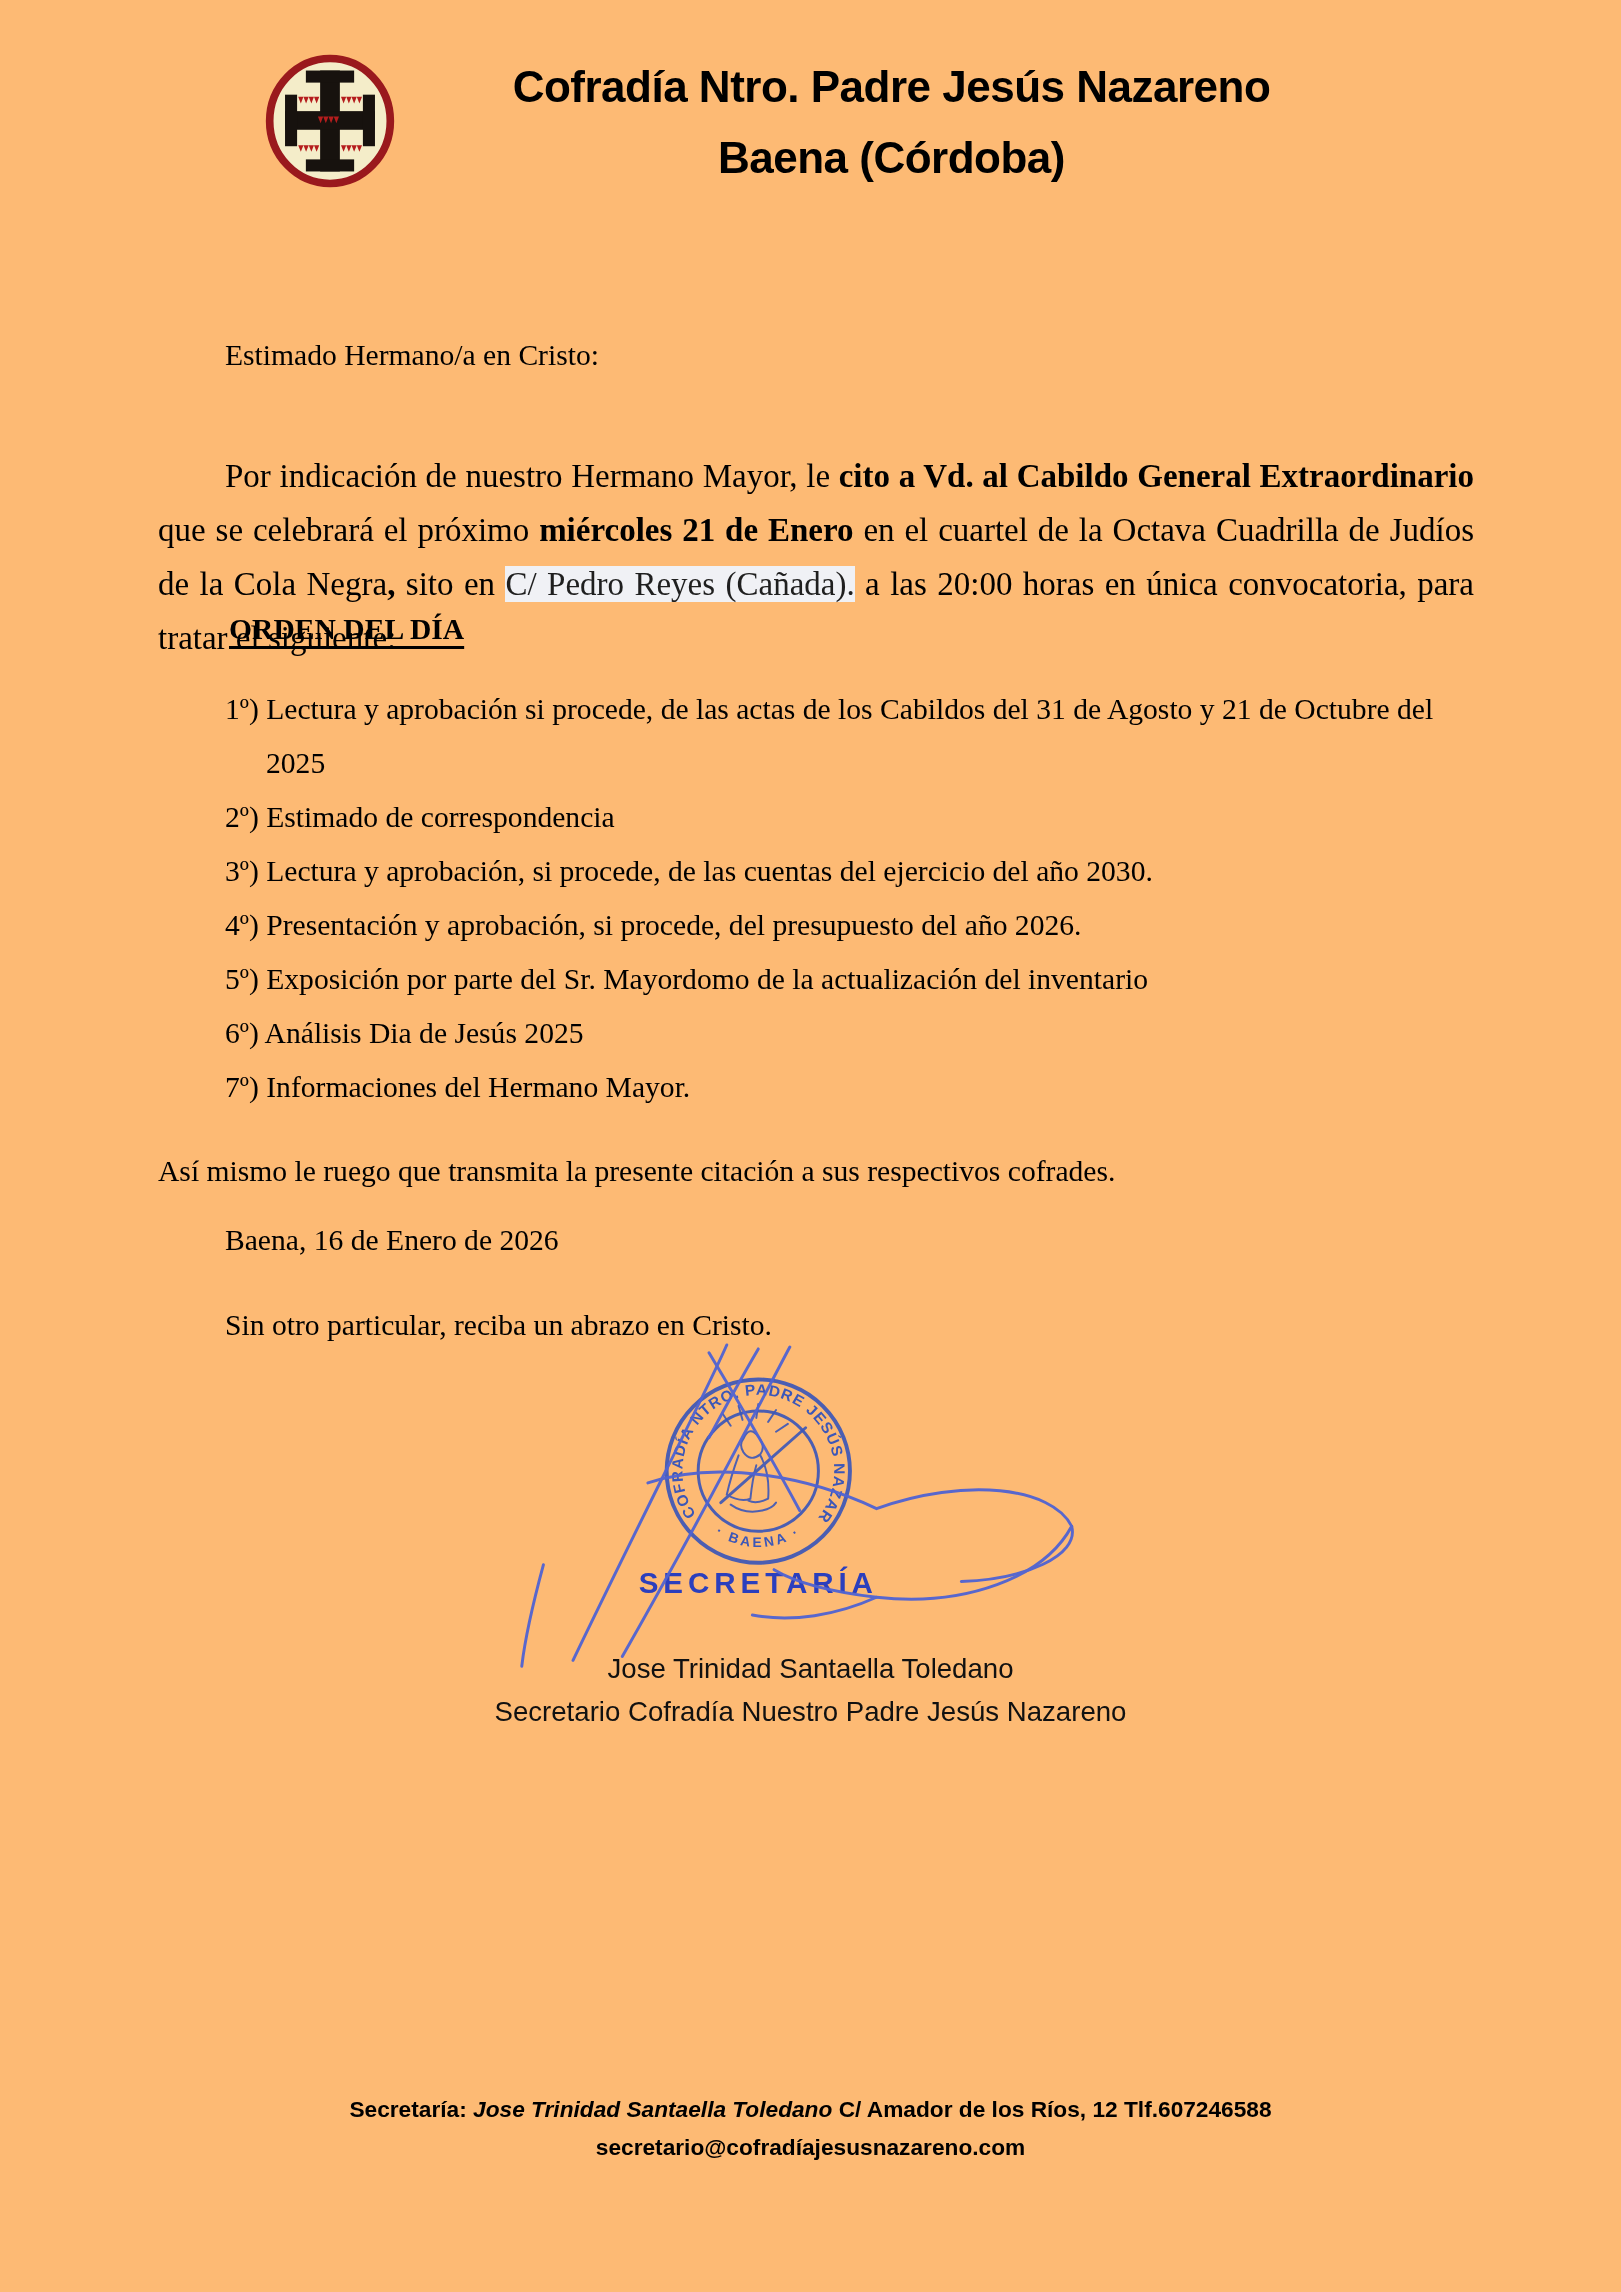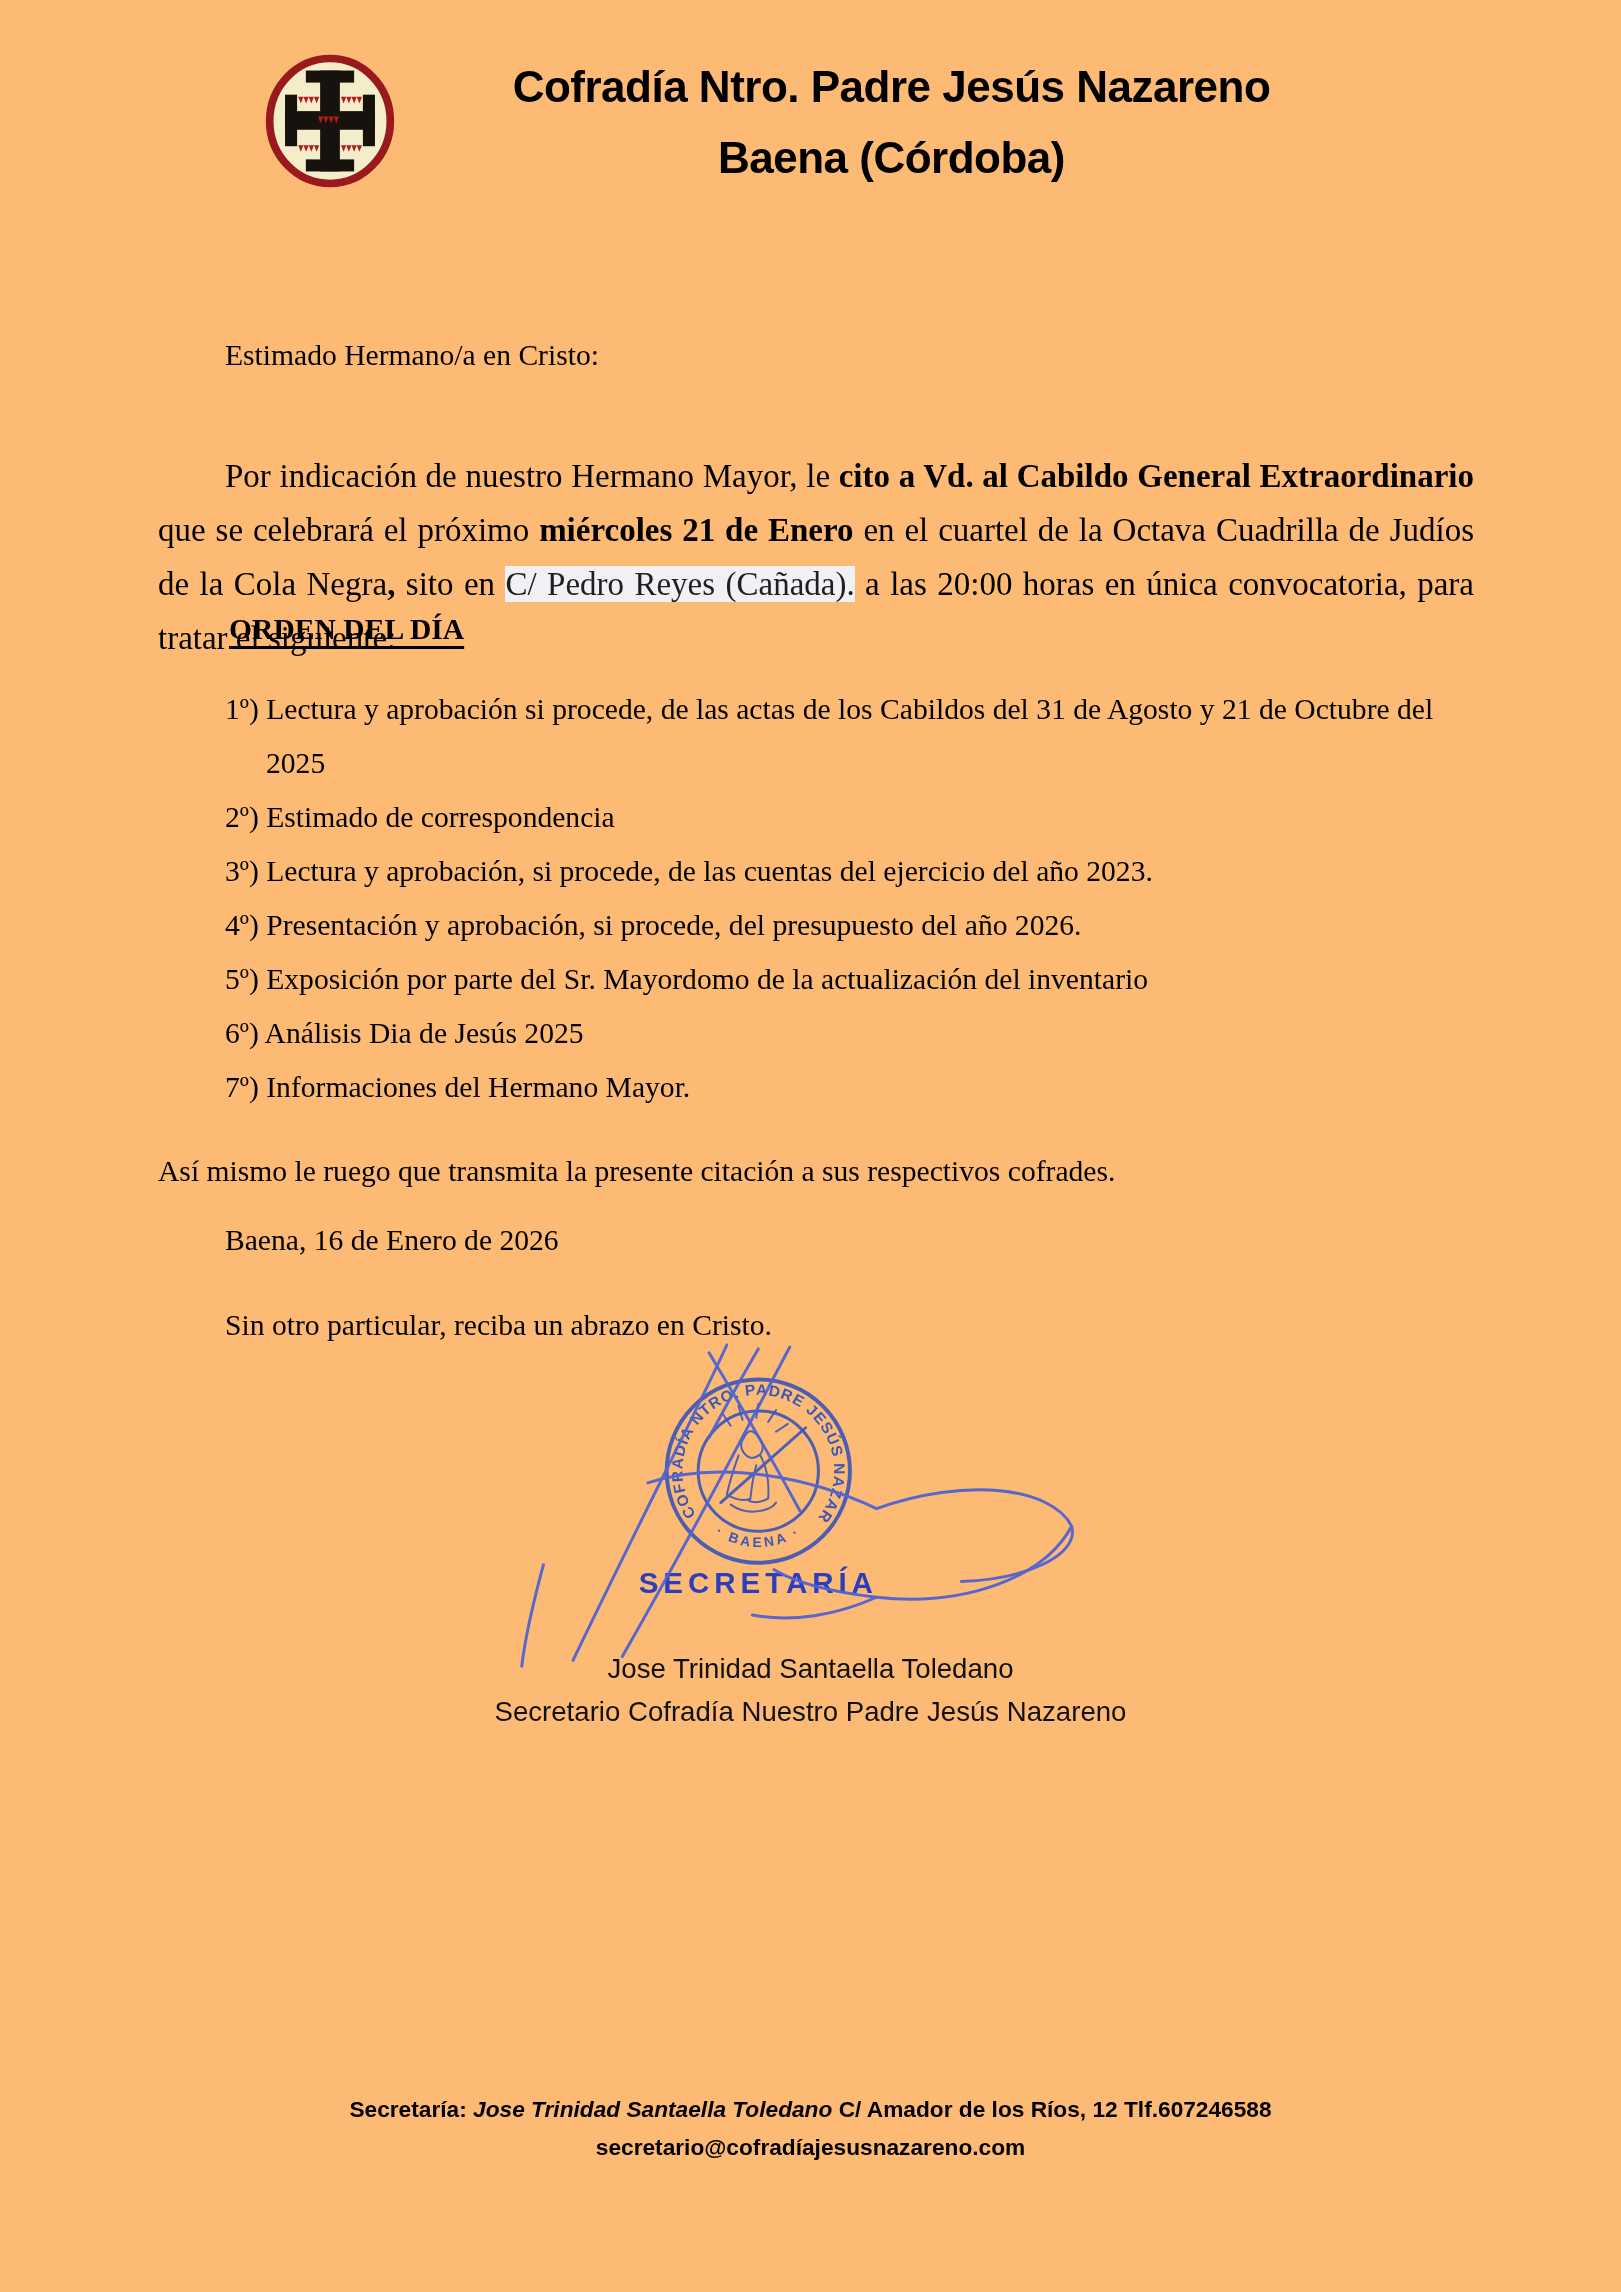"3º) Lectura y aprobación, si" div.agenda-item { text: 2023 -> 2030 }
